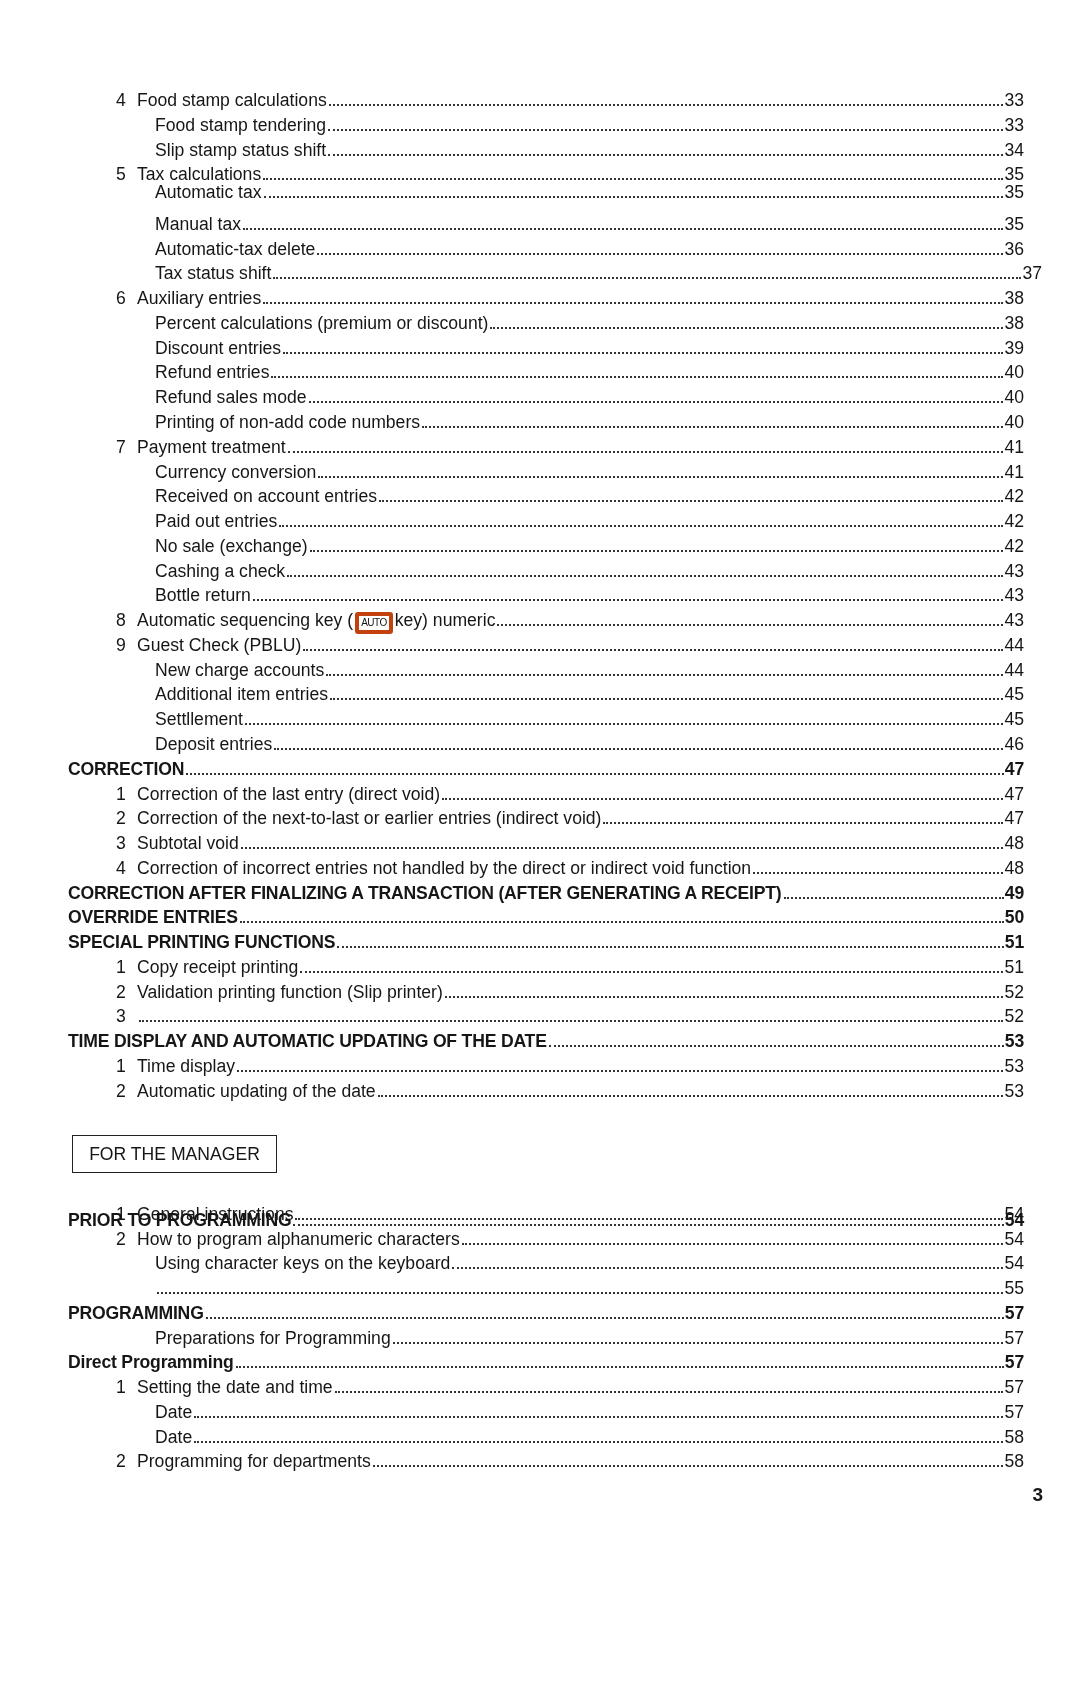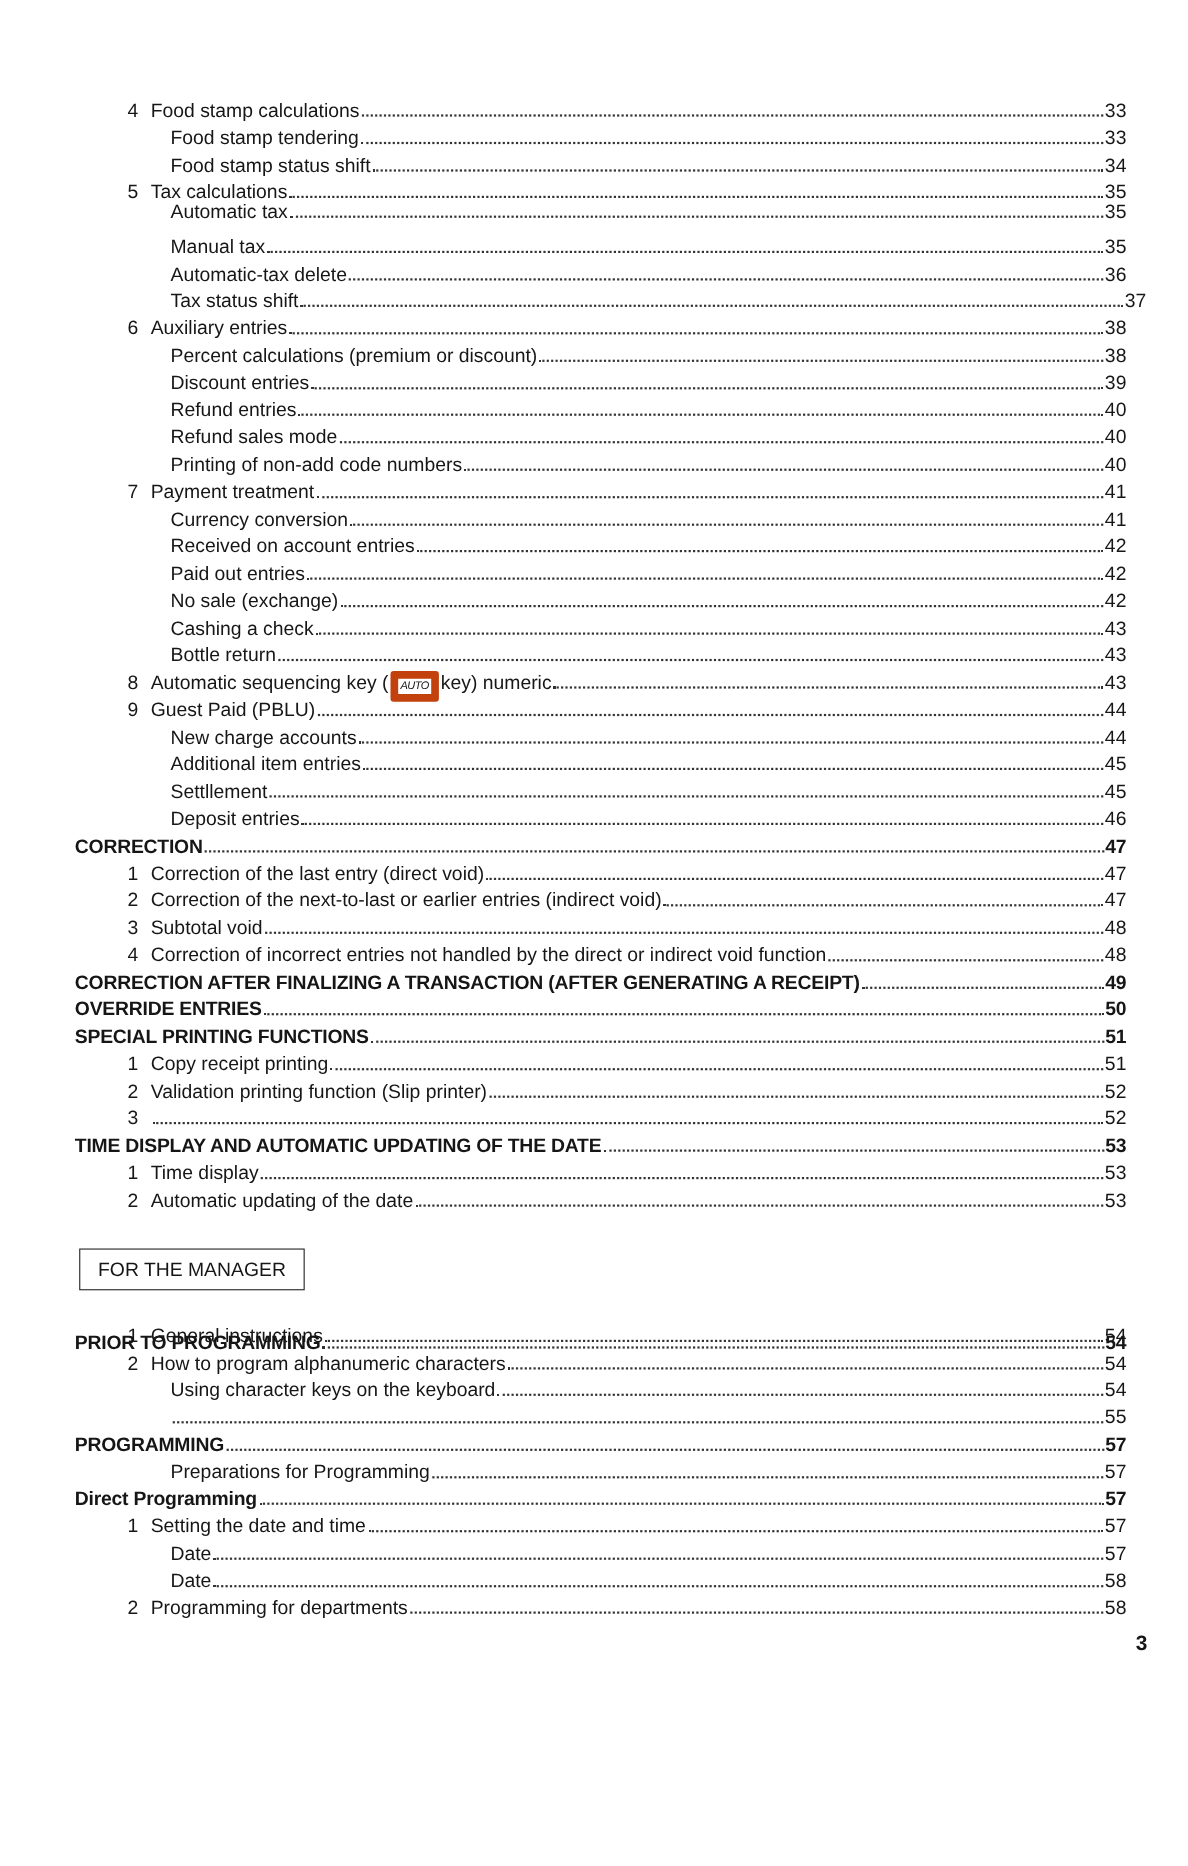"Food stamp status shift" span.label { text: Food -> Slip }
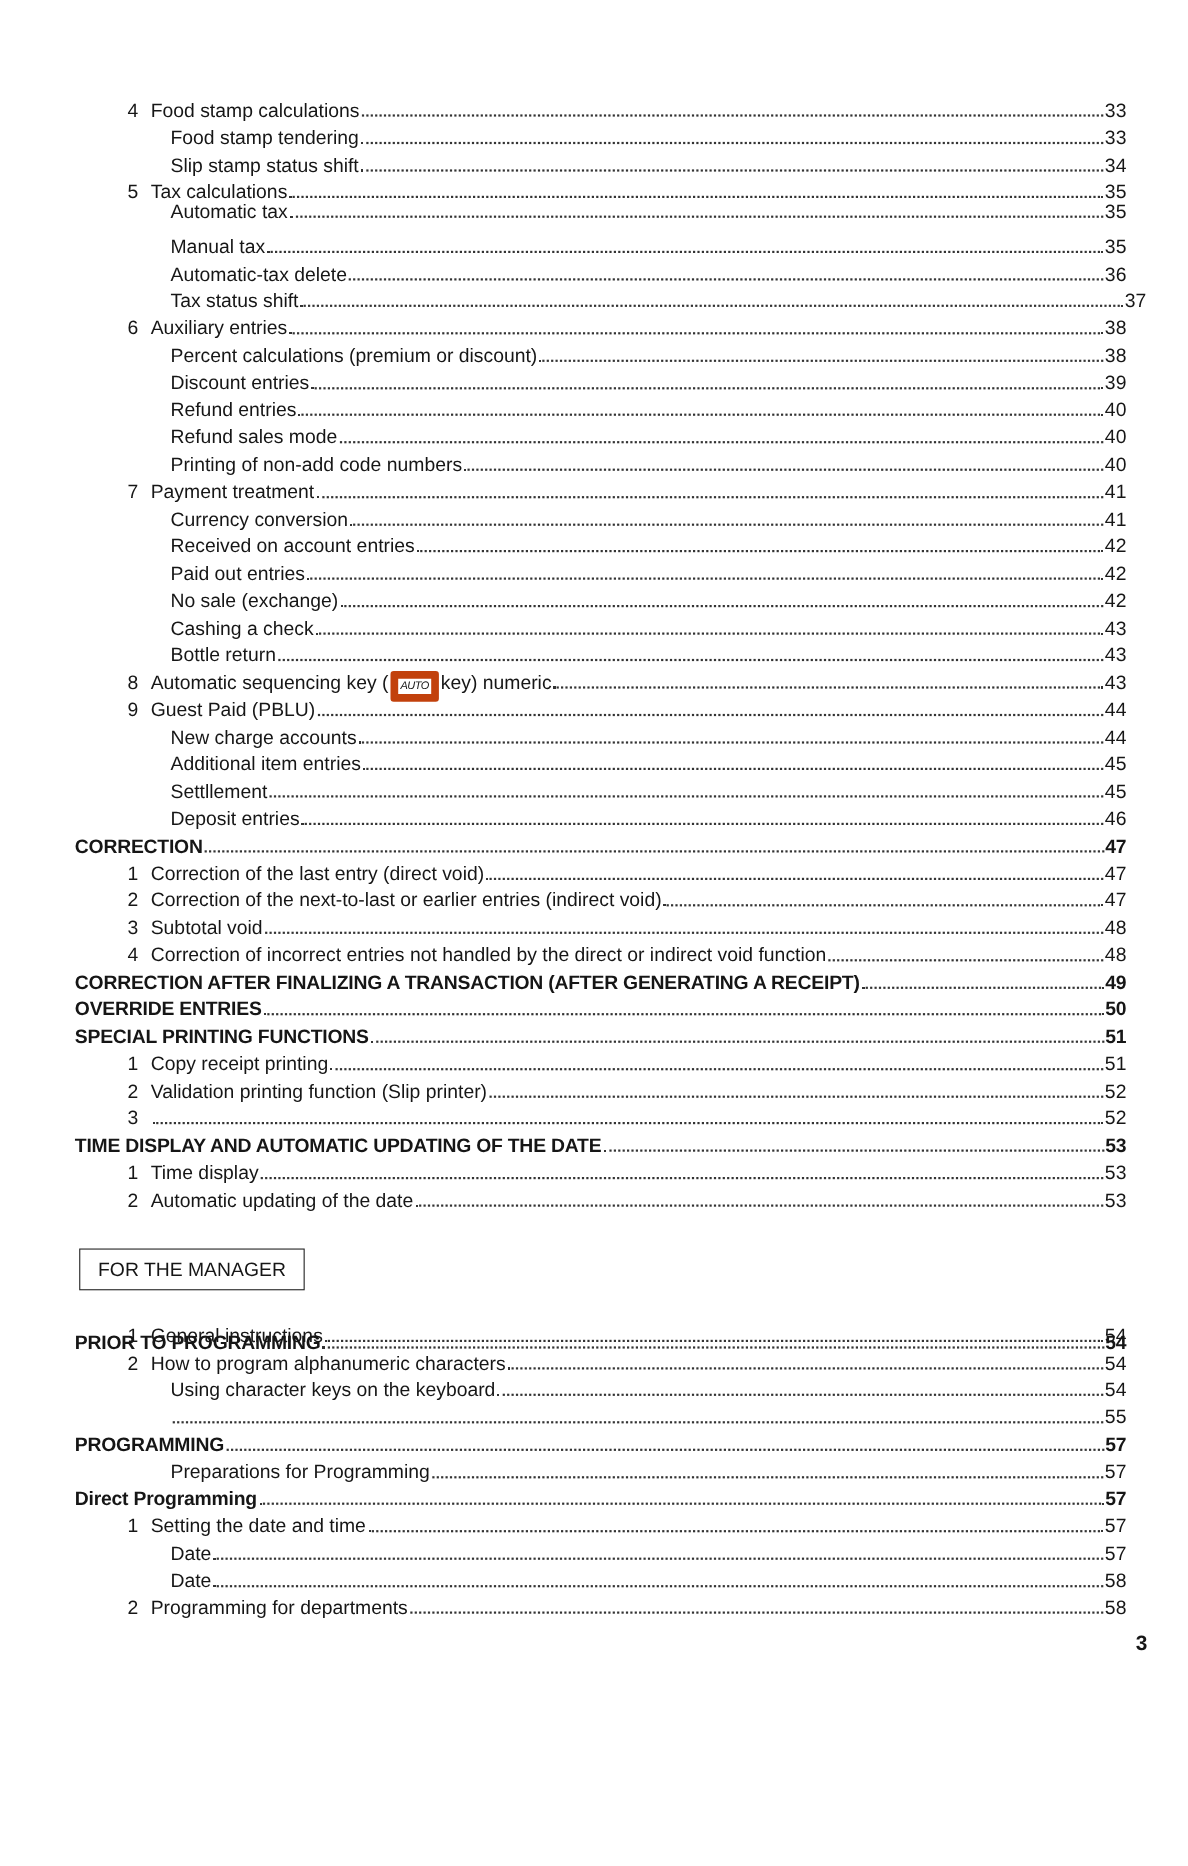"AUTO" .key-icon { border: 7px solid #c2410c -> 4px solid #c2410c; font-style: italic -> none }
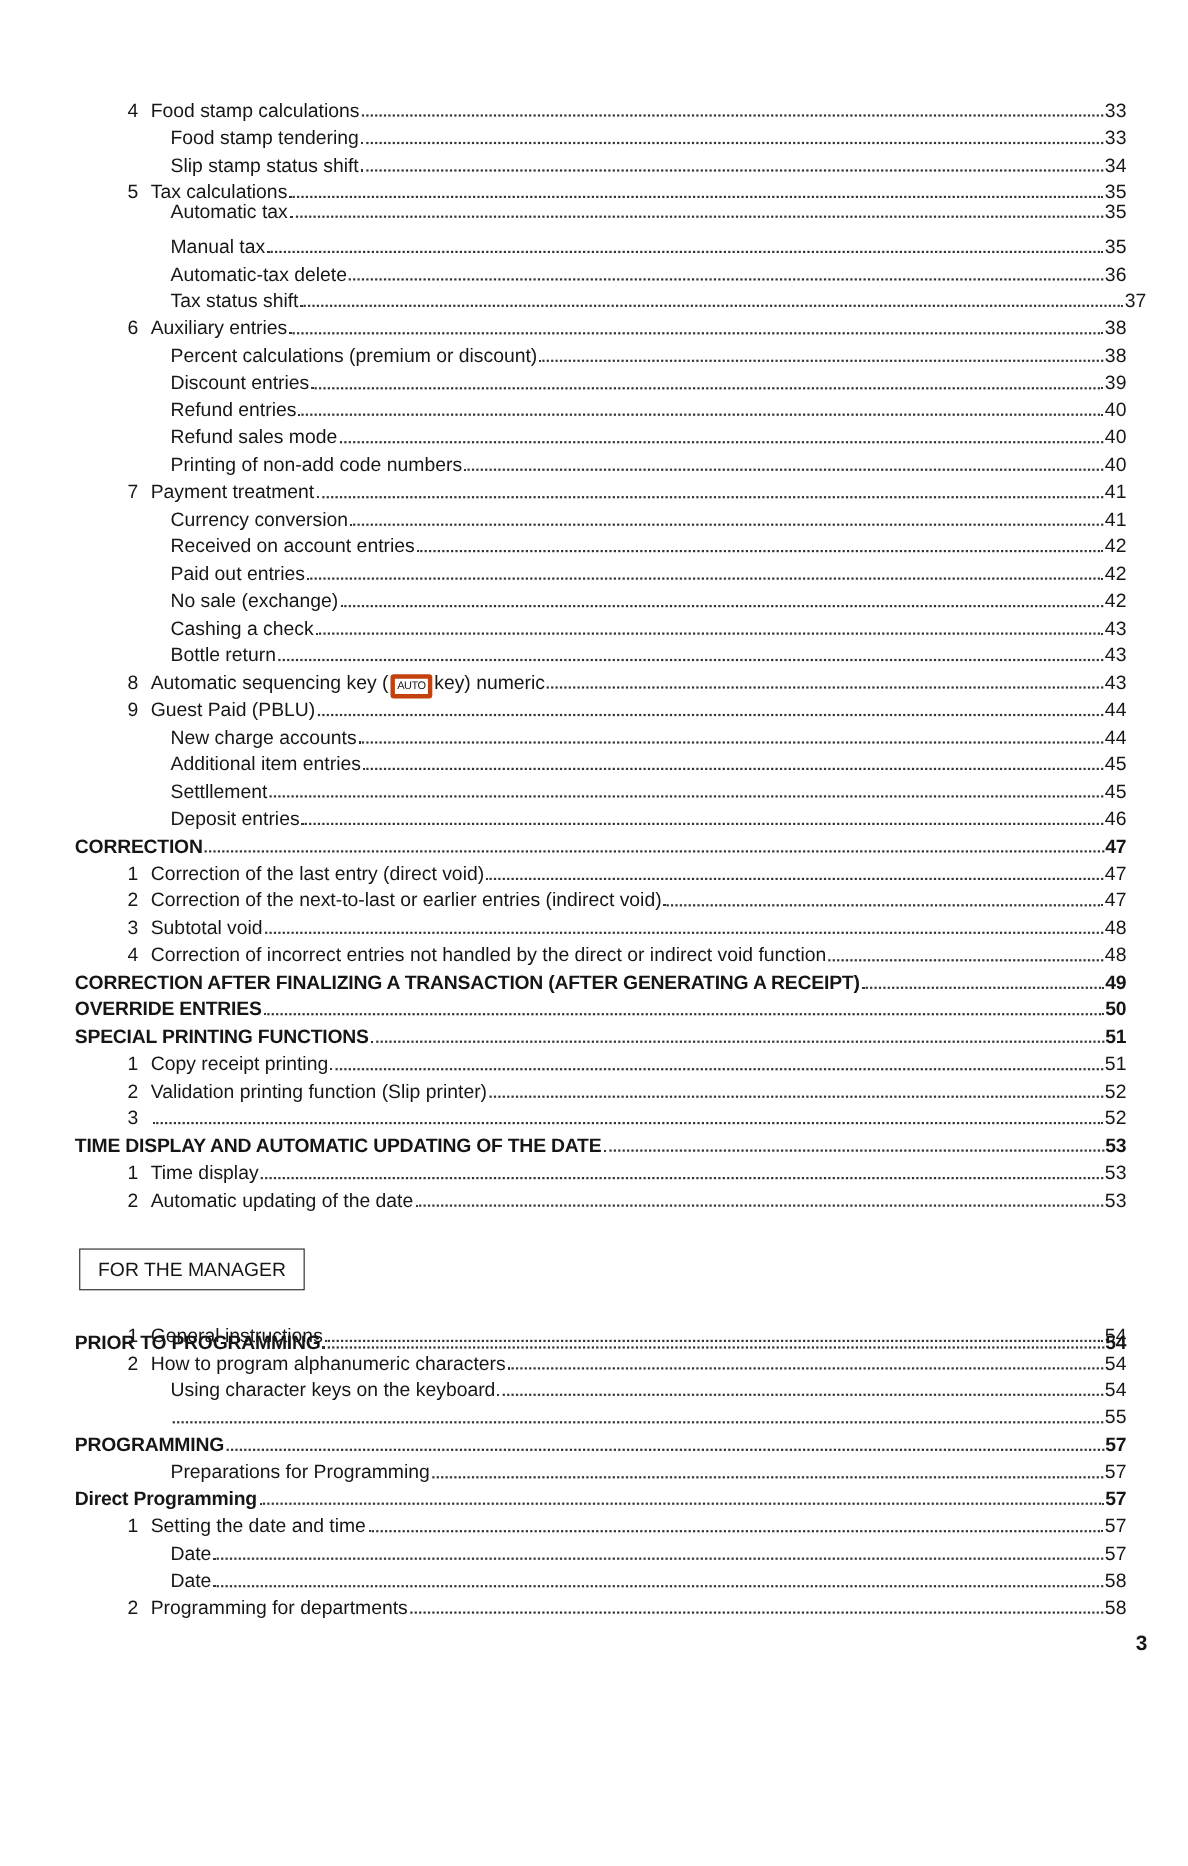"Guest Paid (PBLU)" span.label { text: Paid -> Check }
